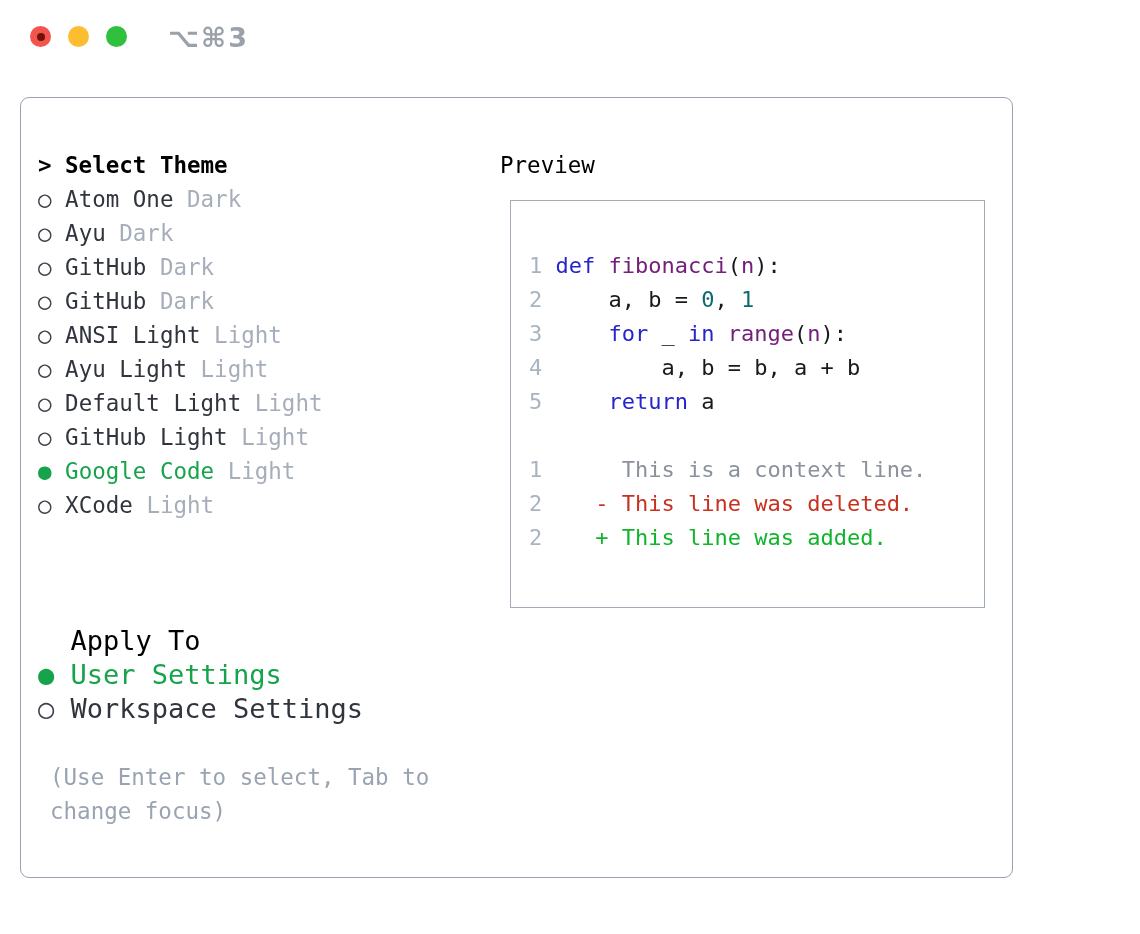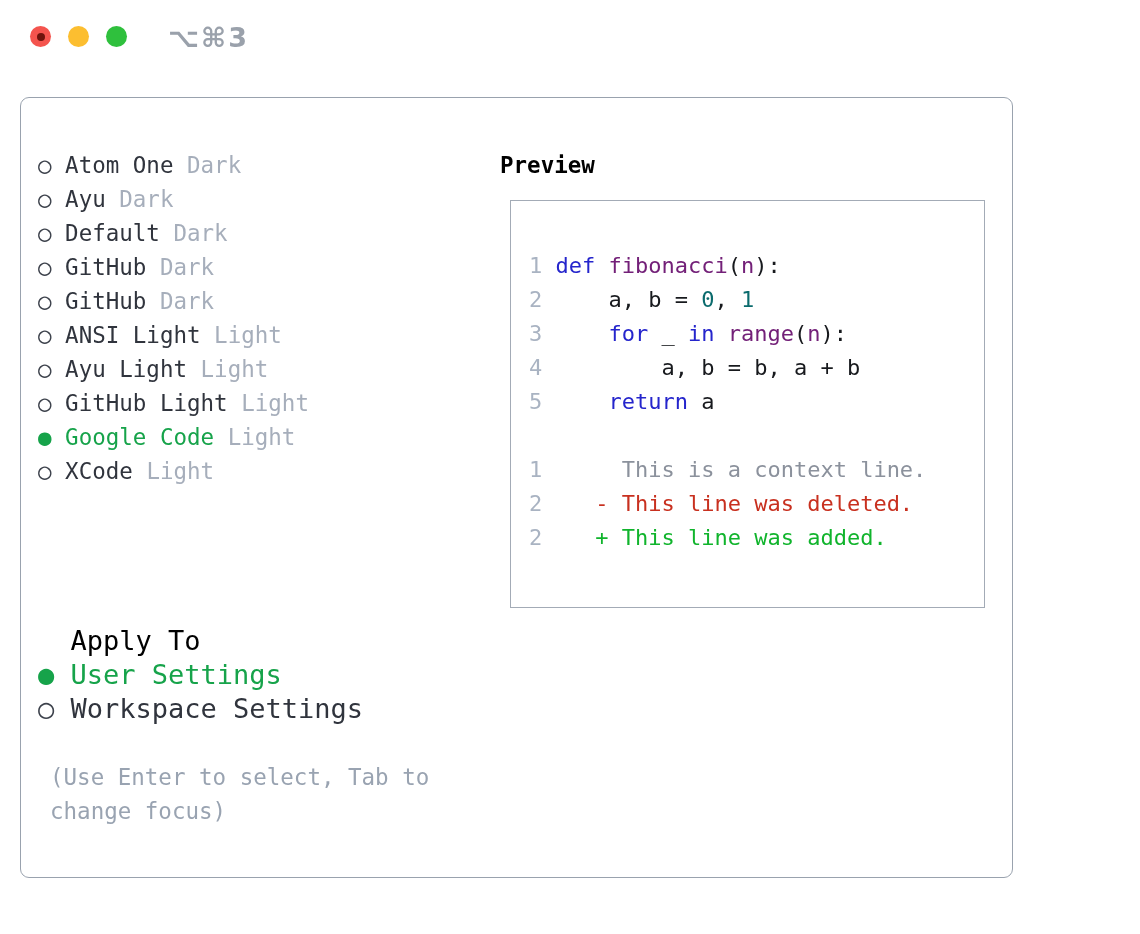"> Select Theme" div.row { html: none -> <div><span>&gt;</span><span>Select Theme</span></div> }
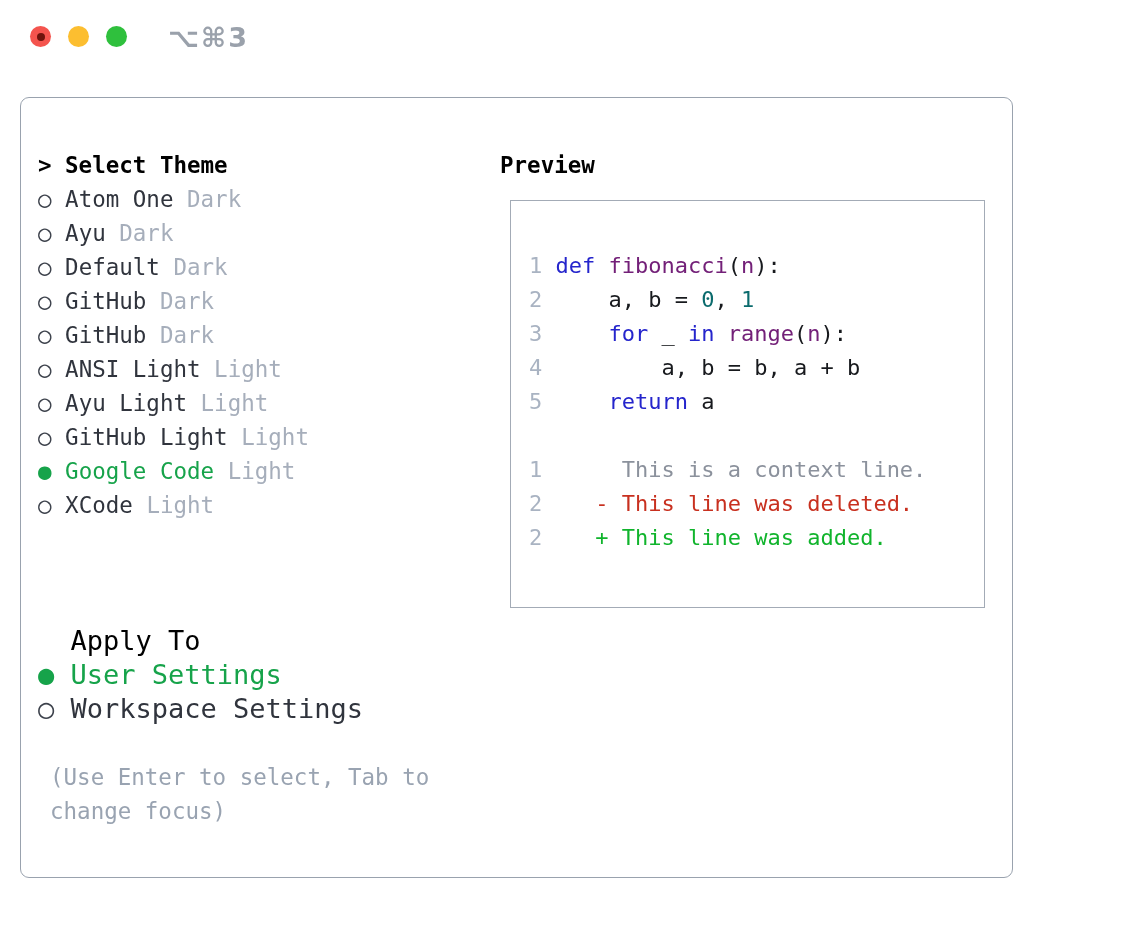"Preview" .preview-h { font-weight: 700 -> 400 }
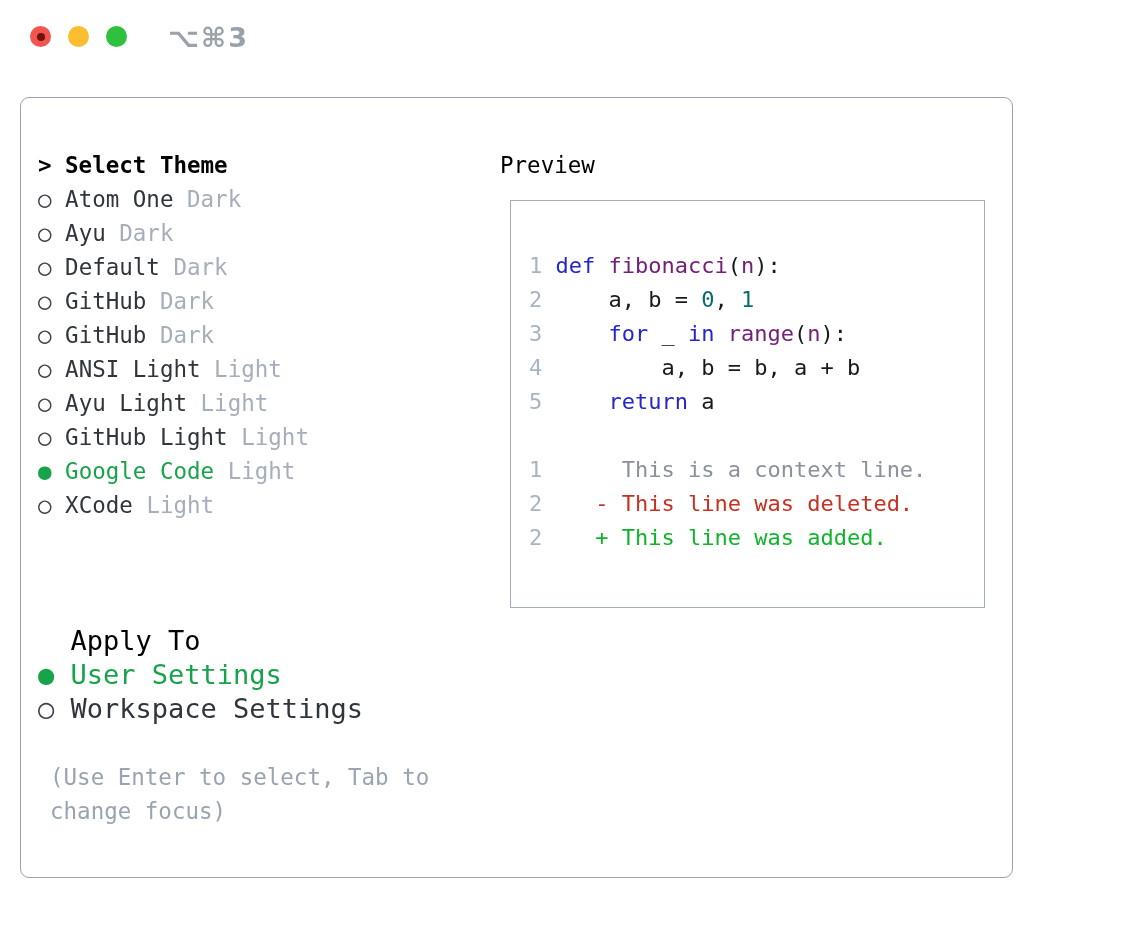"○ Default Dark" div.row { html: <div><span>○</span> <span>Default</span> <span>Dark</span></div> -> none }
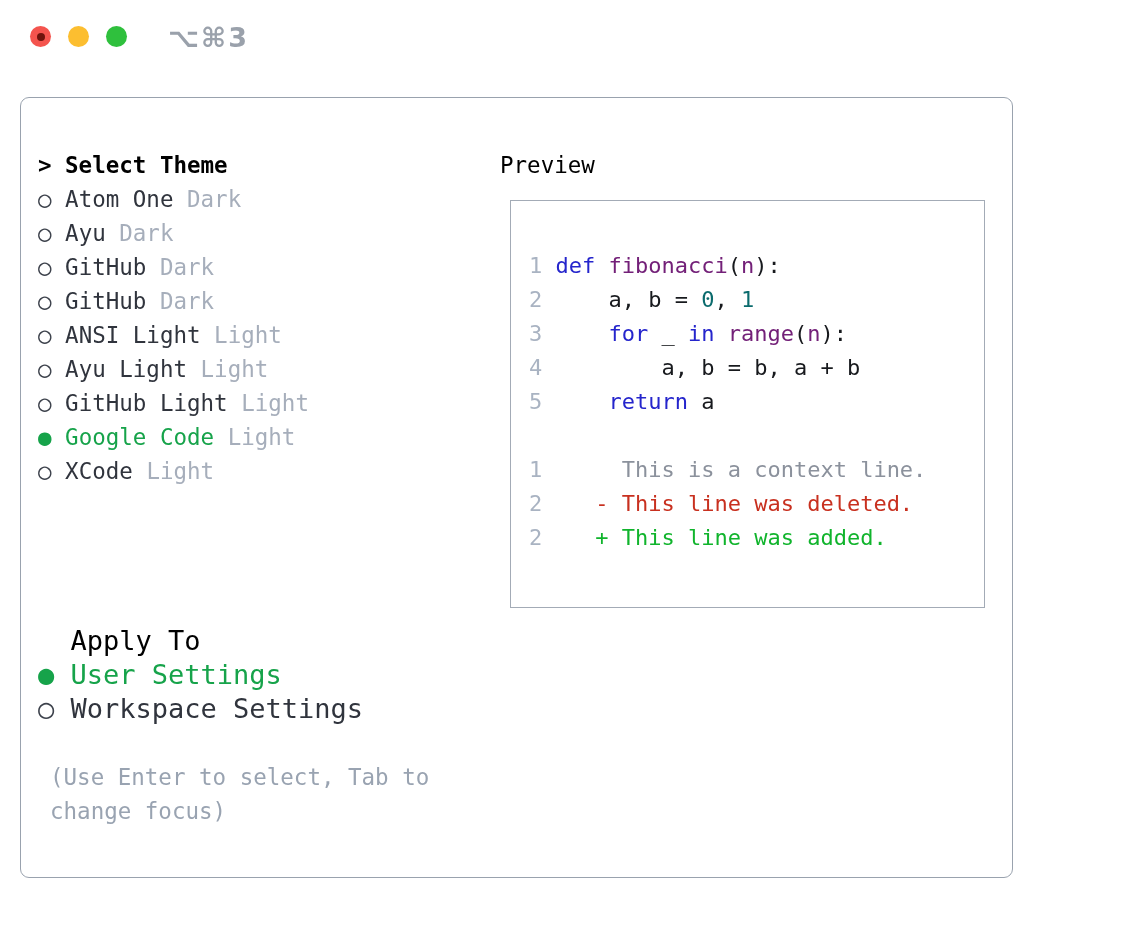"○ Default Light Light" div.row { html: none -> <div><span>○</span> <span>Default Light</span> <span>Light</span></div> }
